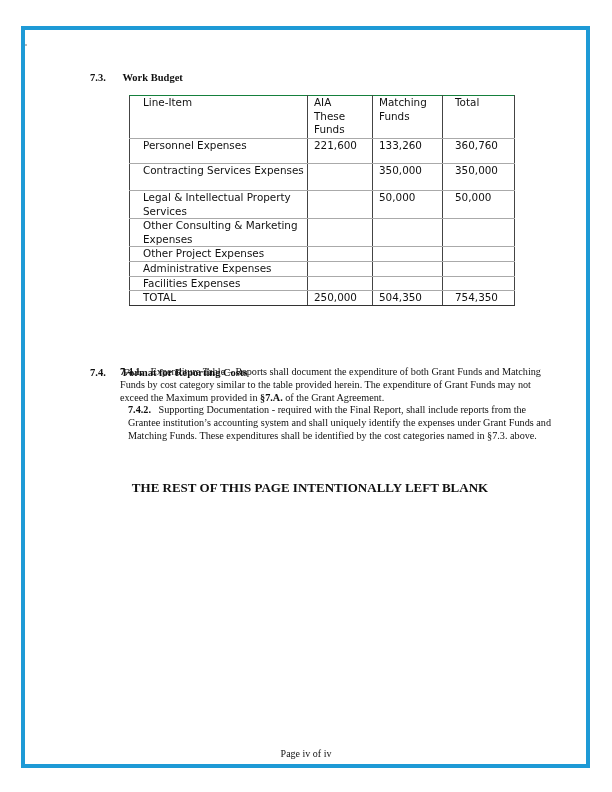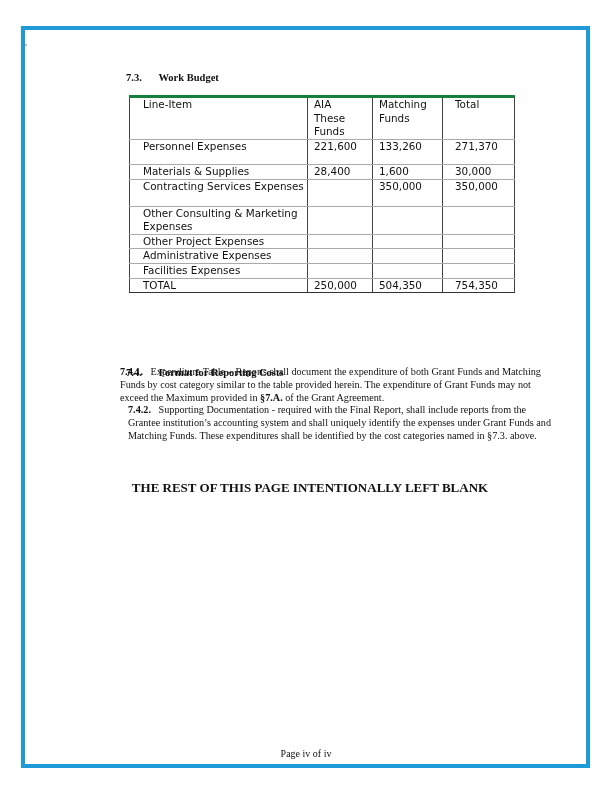"7.3." .section-heading .num { margin-left: 36px -> none }
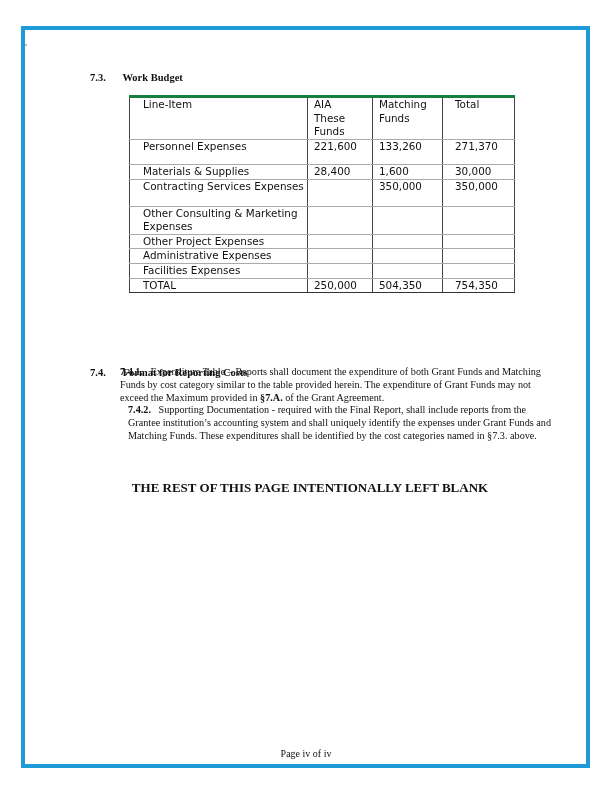"Line-Item" table.budget tr:first-child td { border-top: 3px solid #15803d -> 1px solid #15803d }
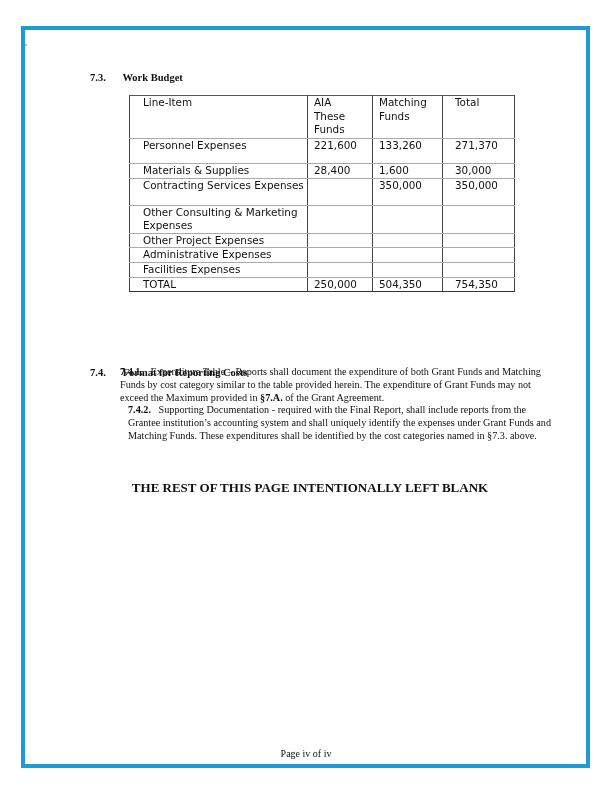"271,370" td.c4 { text: 271,370 -> 360,760 }
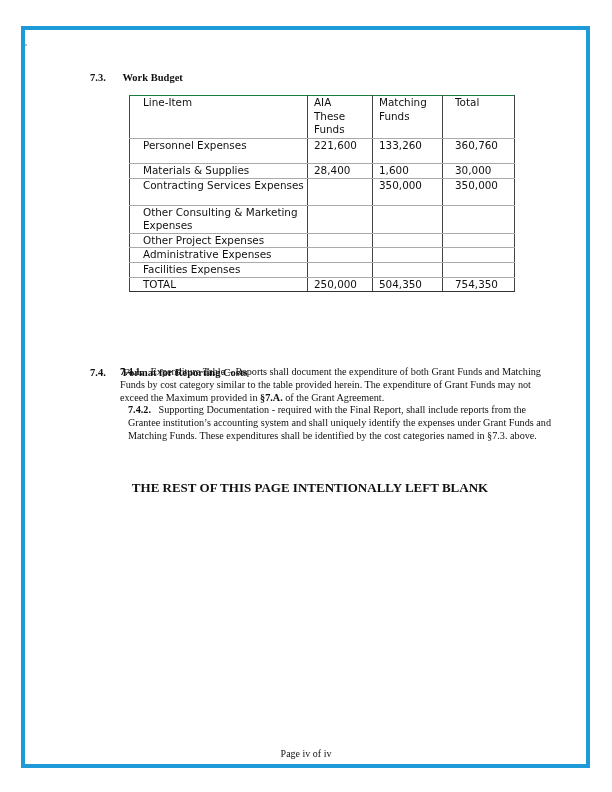"Materials & Supplies" tr { html: <tr> <td>Materials &amp; Supplies</td> <td>28,400</td> <td>1,600</td> <td>30,000</td> </tr> -> none }
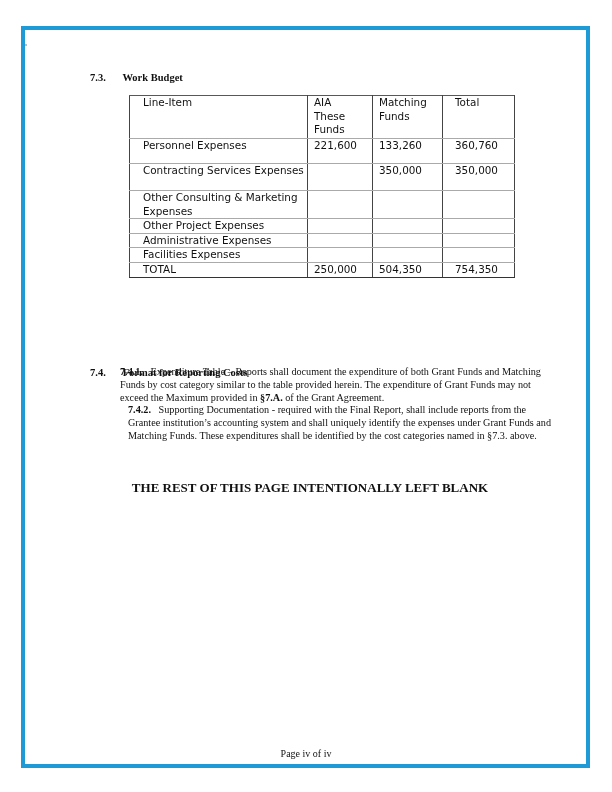"Legal & Intellectual Property Services" tr { html: none -> <tr> <td>Legal &amp; Intellectual Property Services</td> <td></td> <td>50,000</td> <td>50,000</td> </tr> }
